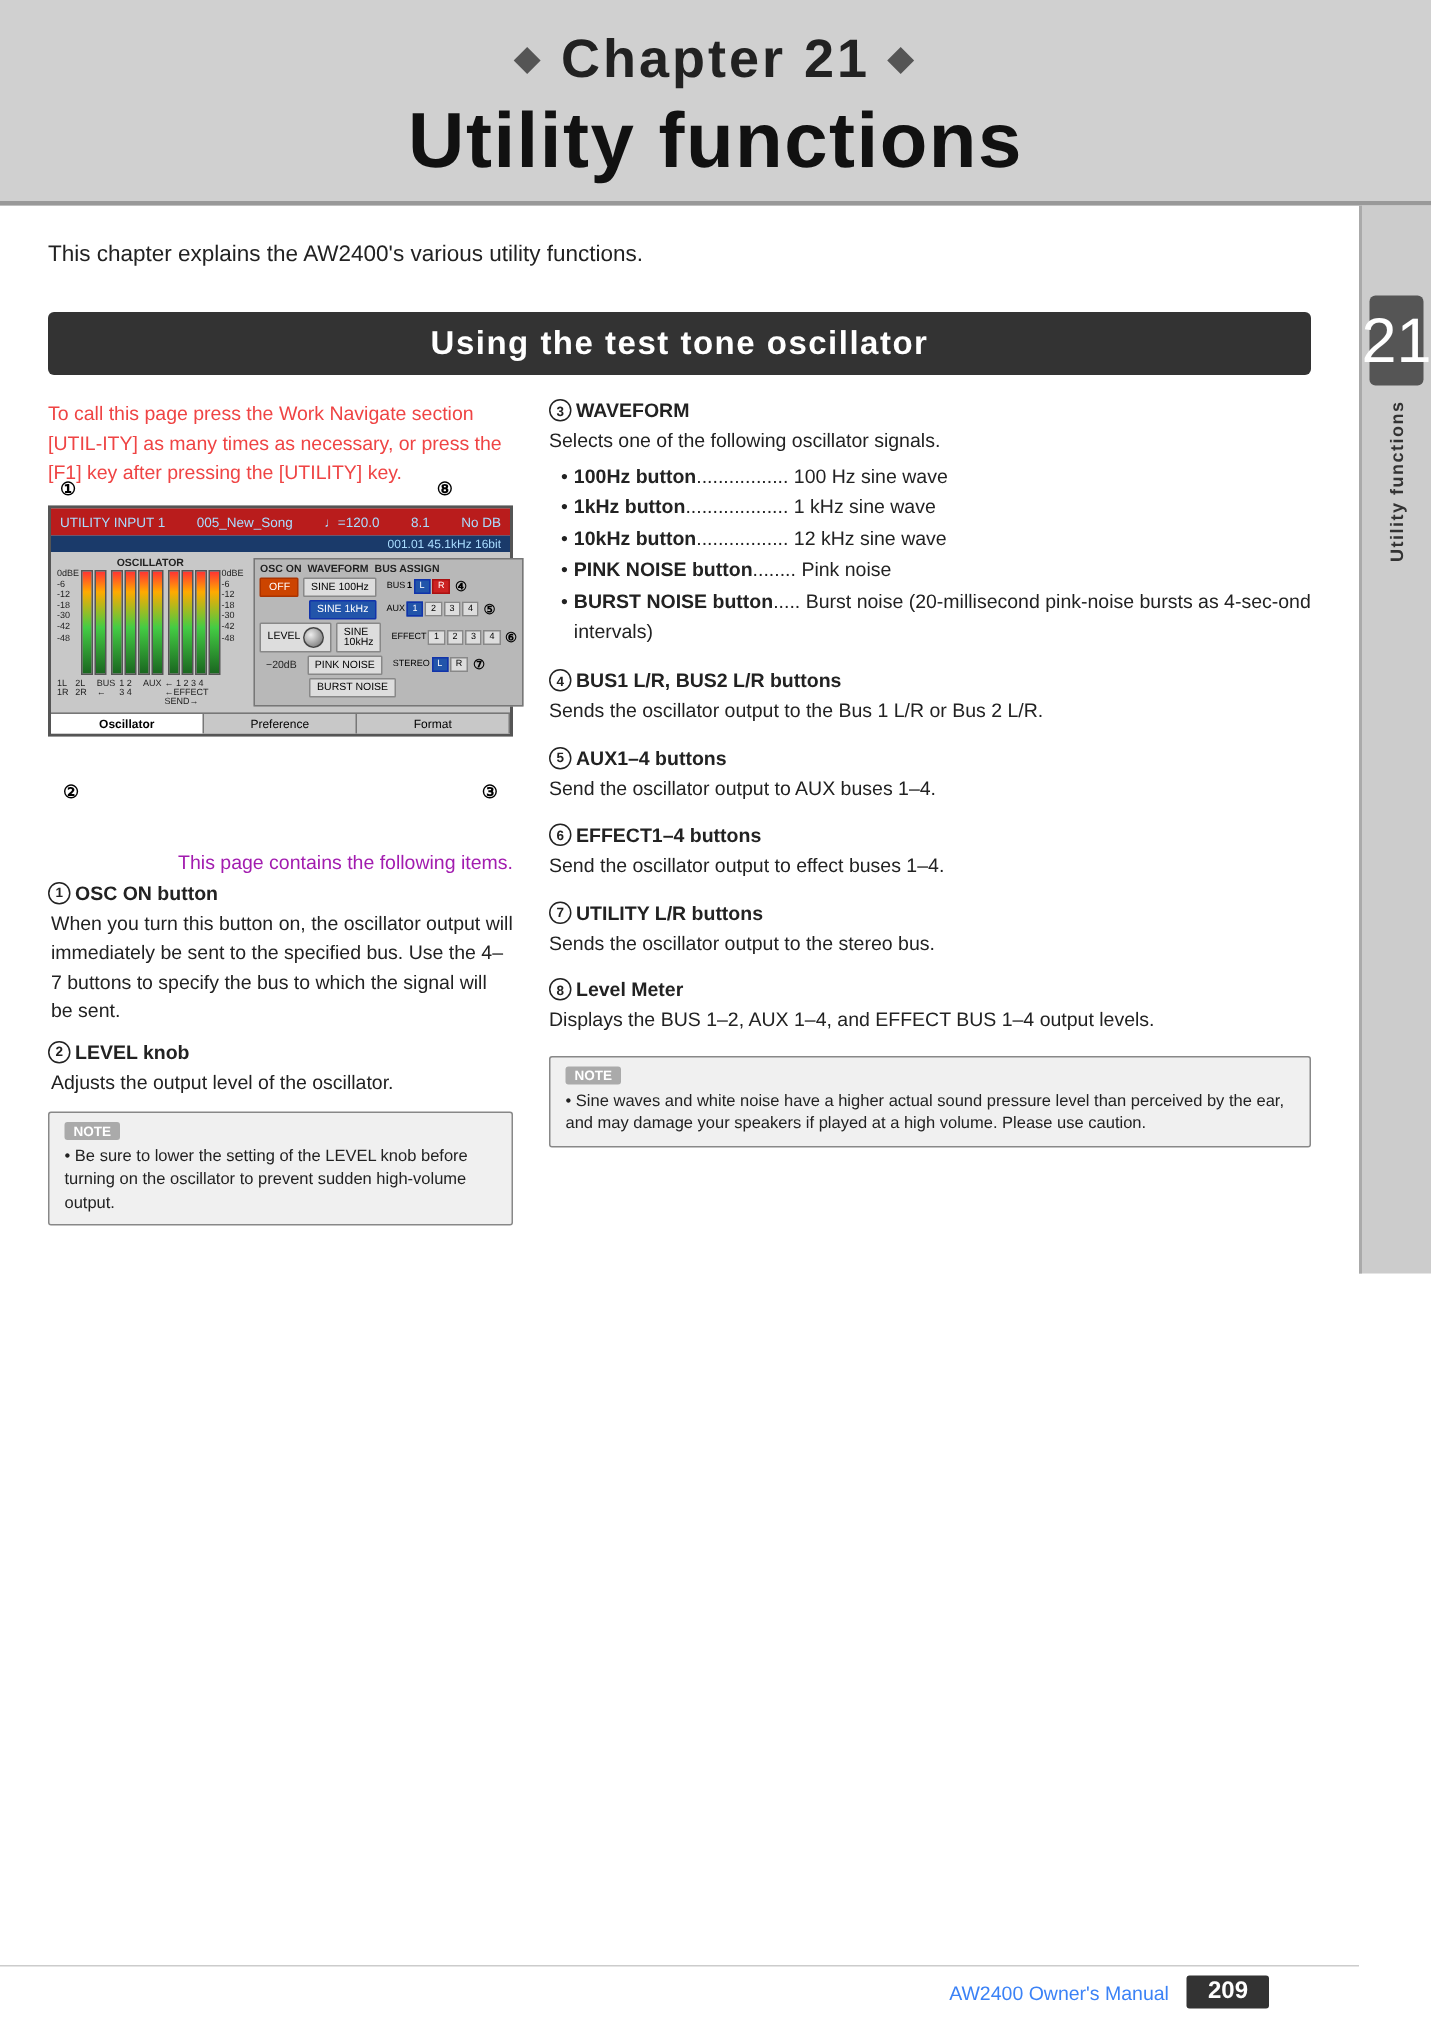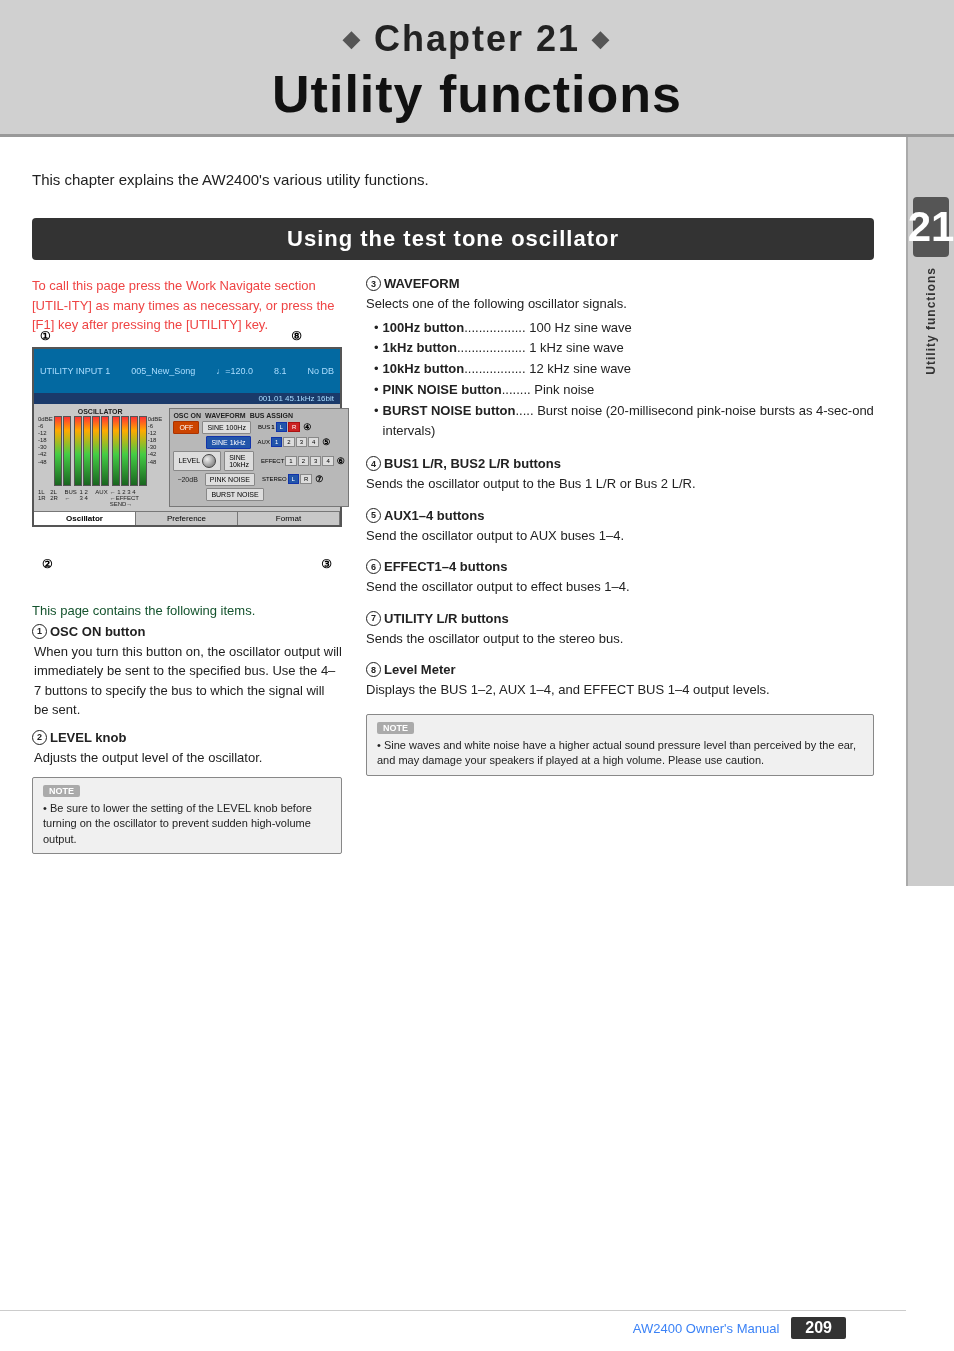"This chapter explains the AW2400's" .intro-text { margin-top: 10px -> 0 }
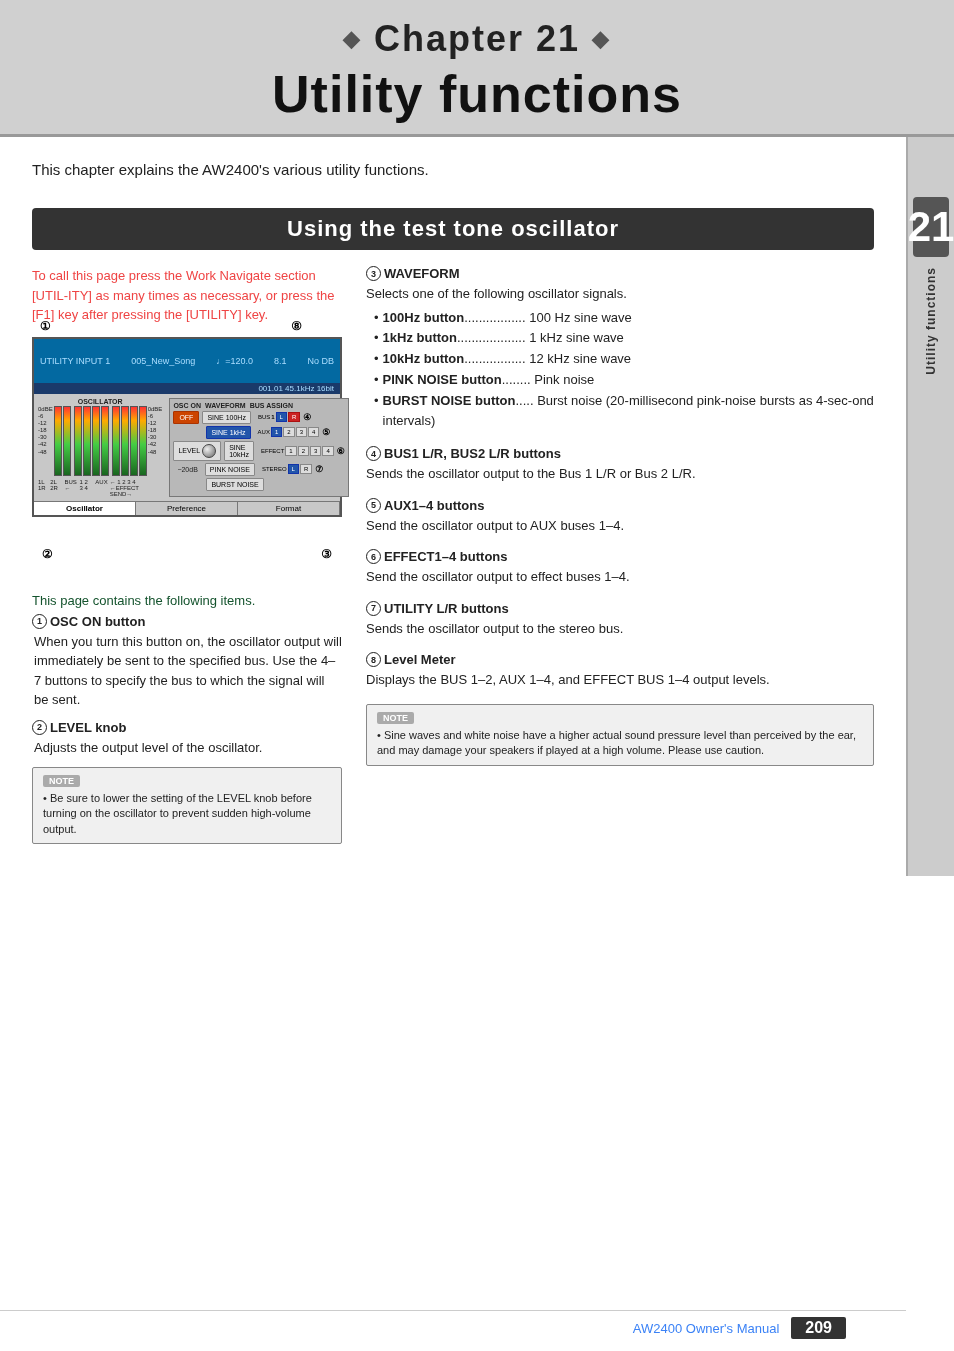"21" .sidebar-num { font-weight: bold -> normal }
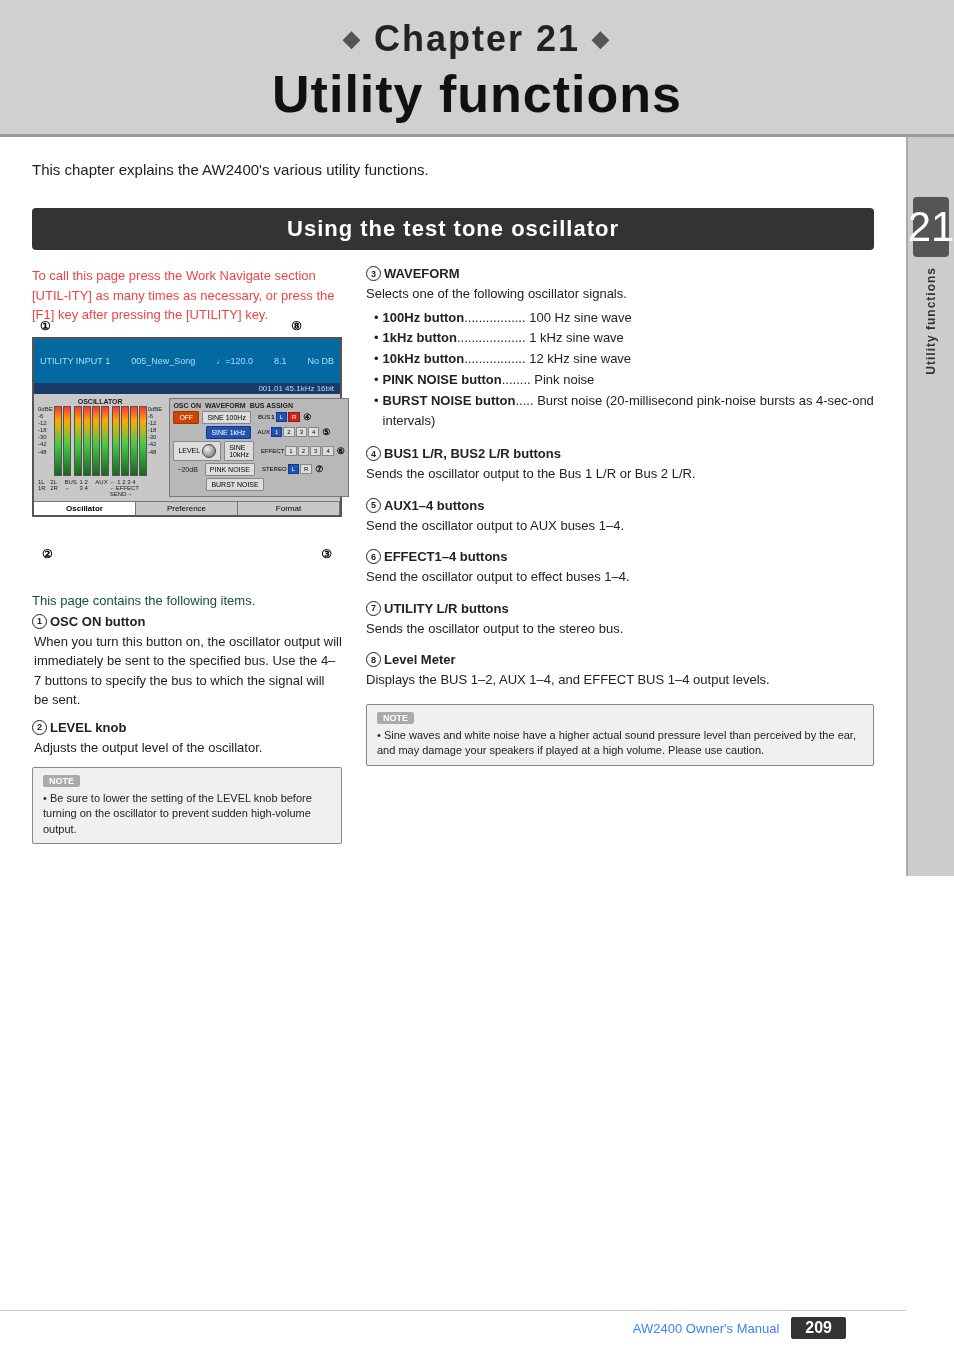"UTILITY INPUT 1" .osc-screen-top { background: #0369a1 -> #b91c1c; padding: 17px 6px -> 4px 6px }
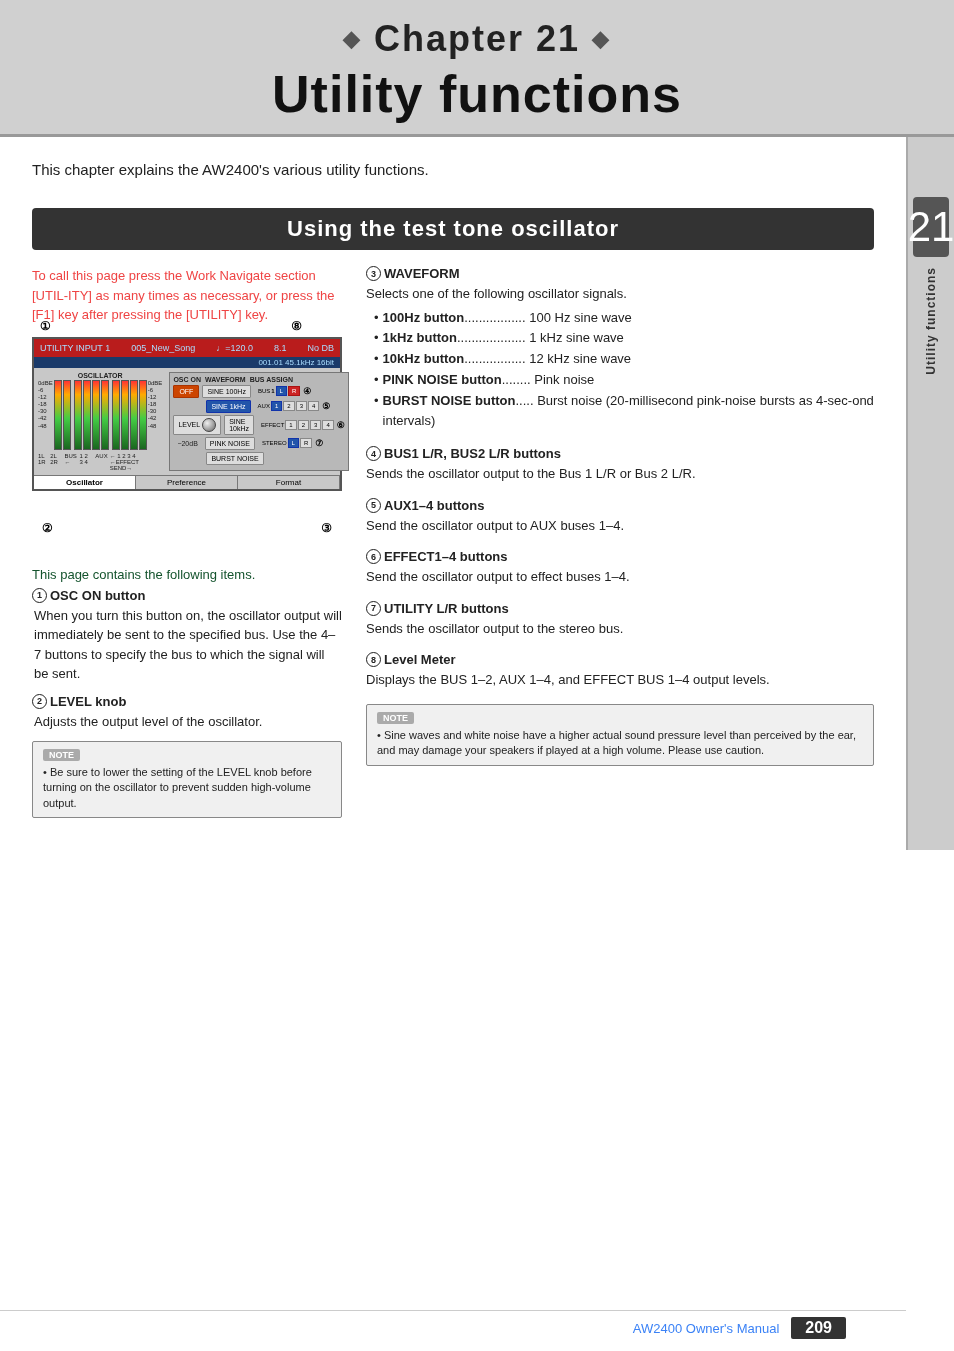"This page contains the following" .page-items-text { color: #14532d -> #a21caf; text-align: none -> right }
